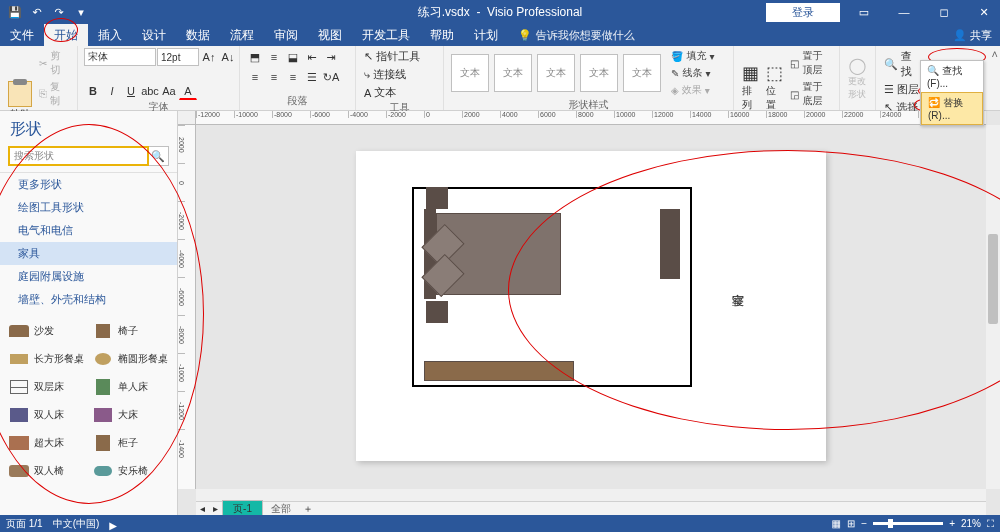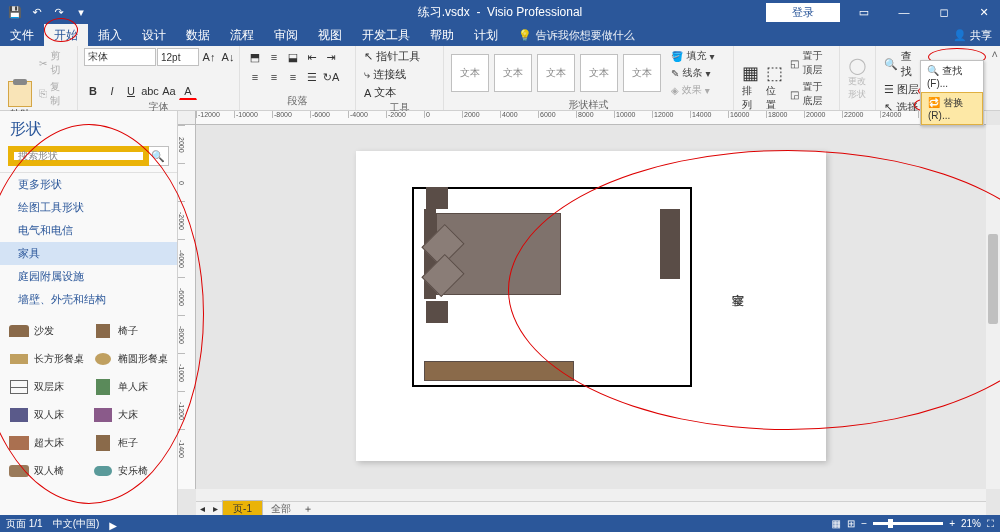"搜索形状" .search-box { border: 6px solid #eab308 -> 2px solid #eab308 }
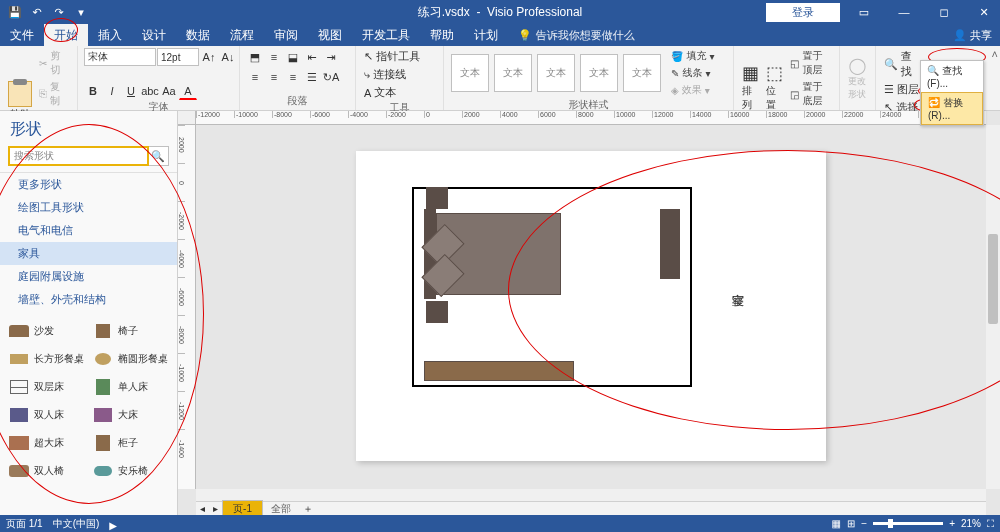"页-1" .tab { background: #eab308 -> #14b8a6 }
